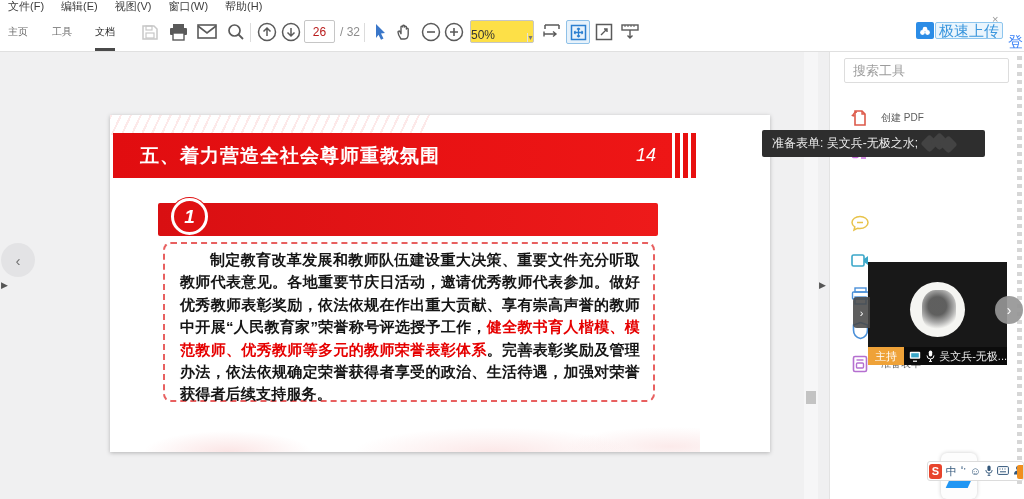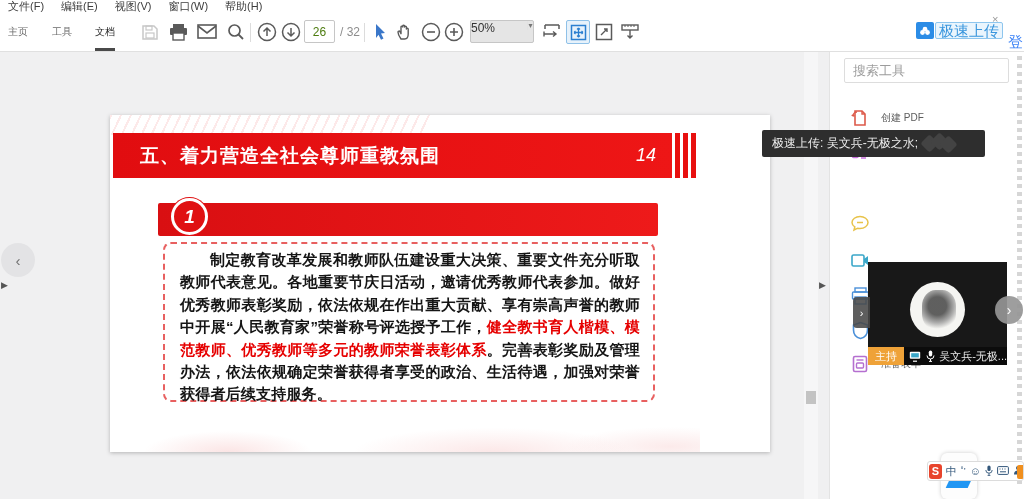"26" .pagebox { color: #4d7c0f -> #b91c1c }
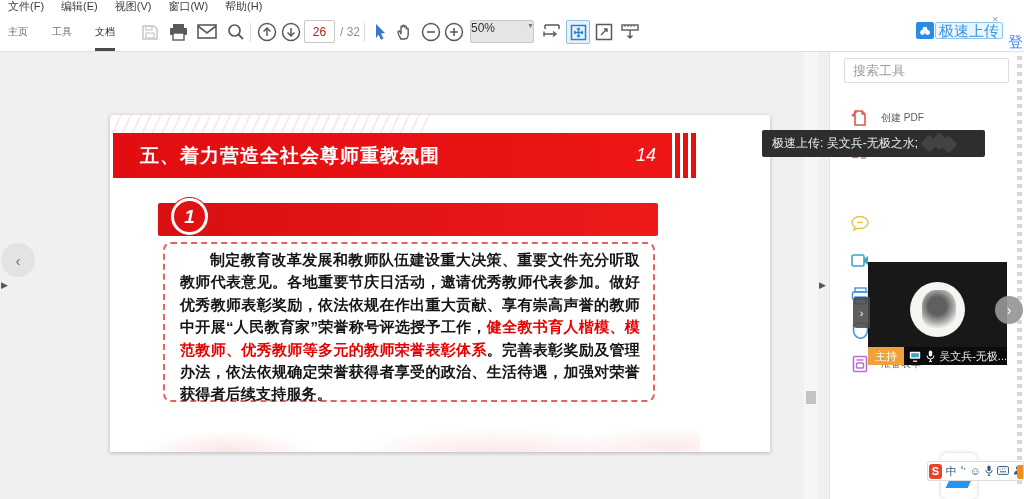"50%" .zoombox { align-items: flex-start -> flex-end; background: #e5e5e5 -> #fde047 }
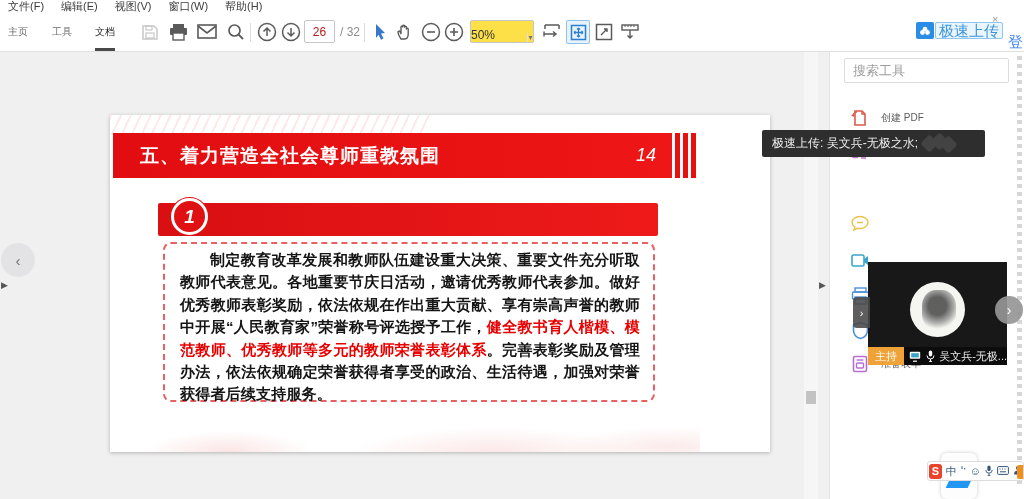"极速上传: 吴文兵-无极之水;" span.tx { text: 极速上传 -> 准备表单 }
